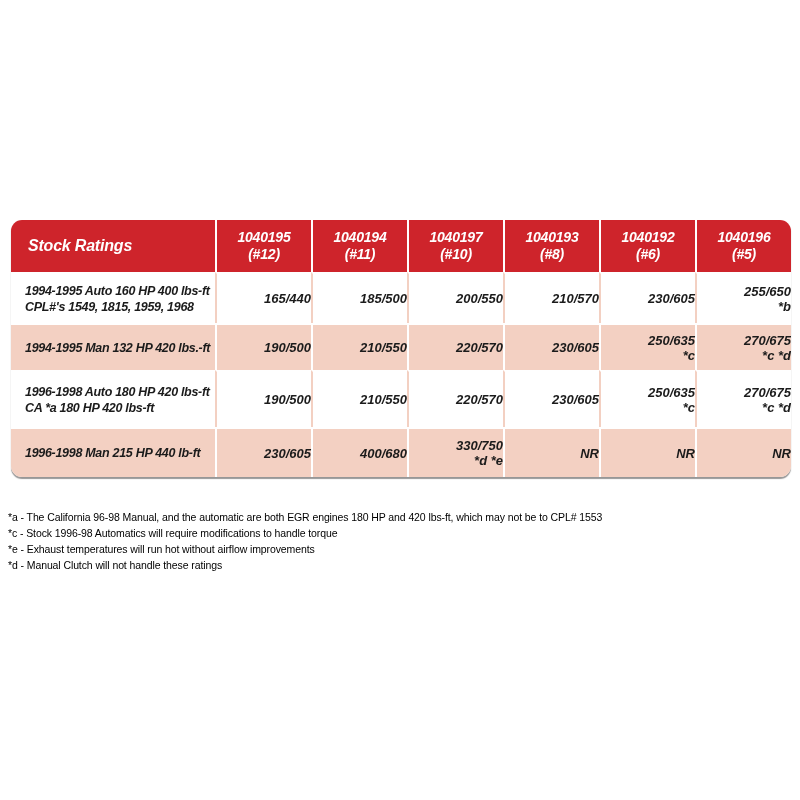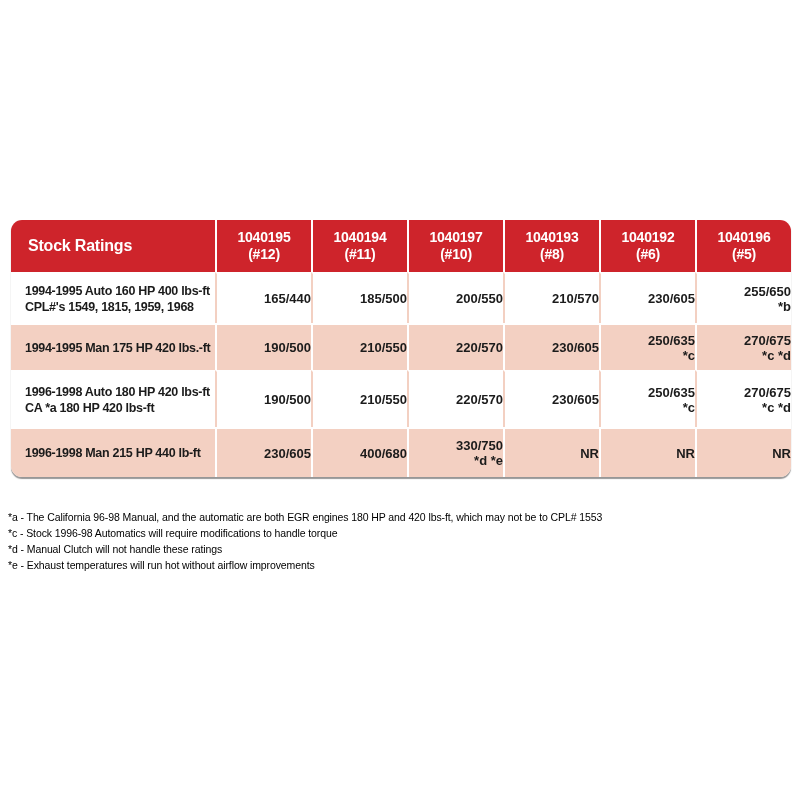"Stock Ratings" table { font-style: none -> italic }
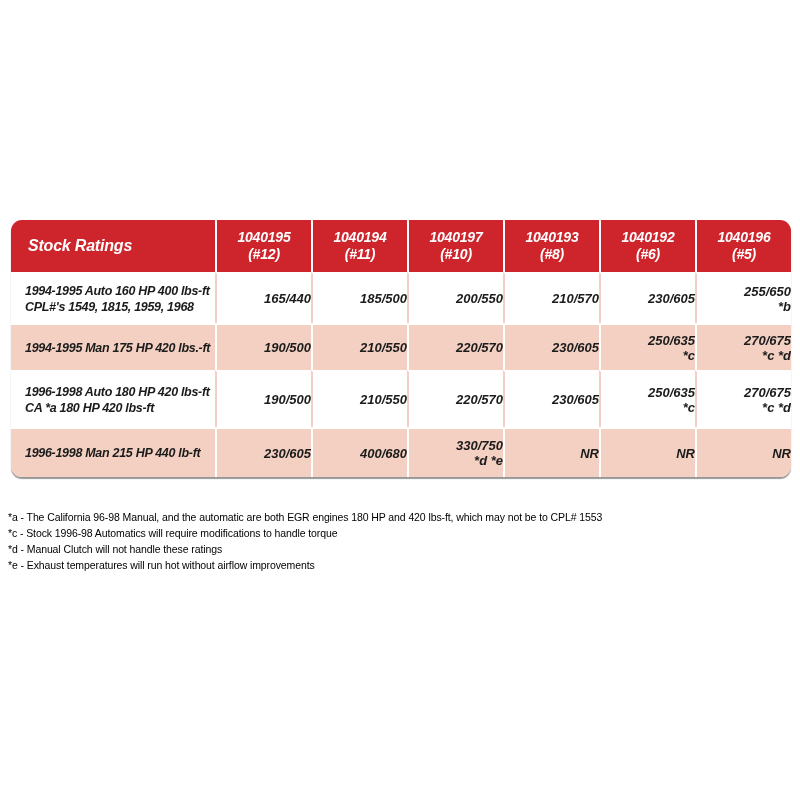"1994-1995 Man 175 HP 420" div.l1 { text: 175 -> 132 }
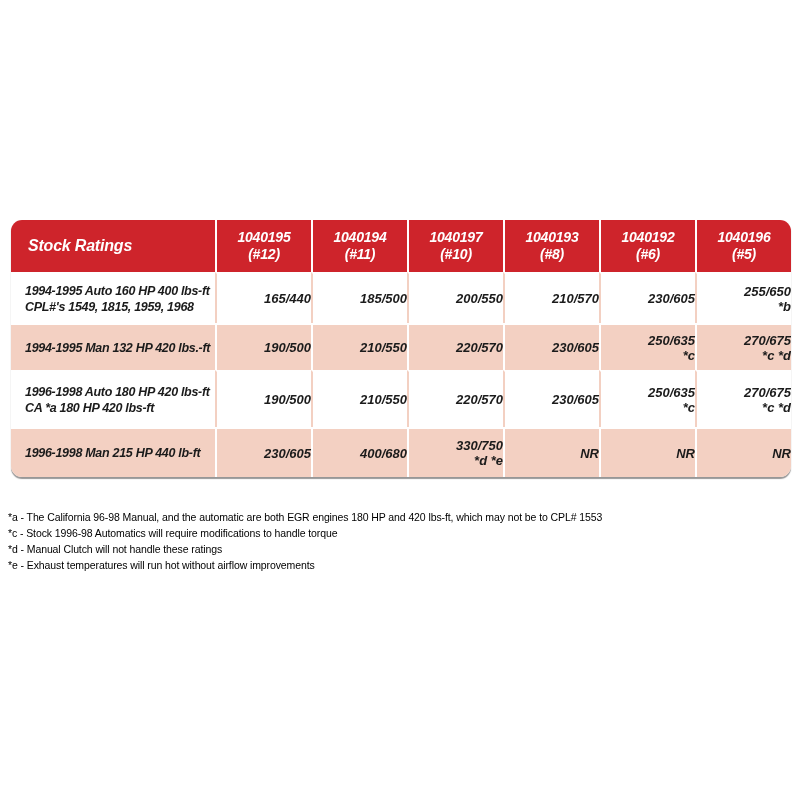"*d - Manual Clutch will" div.fn { order: before "*e - Exhaust temperatures will" -> after "*e - Exhaust temperatures will" }
